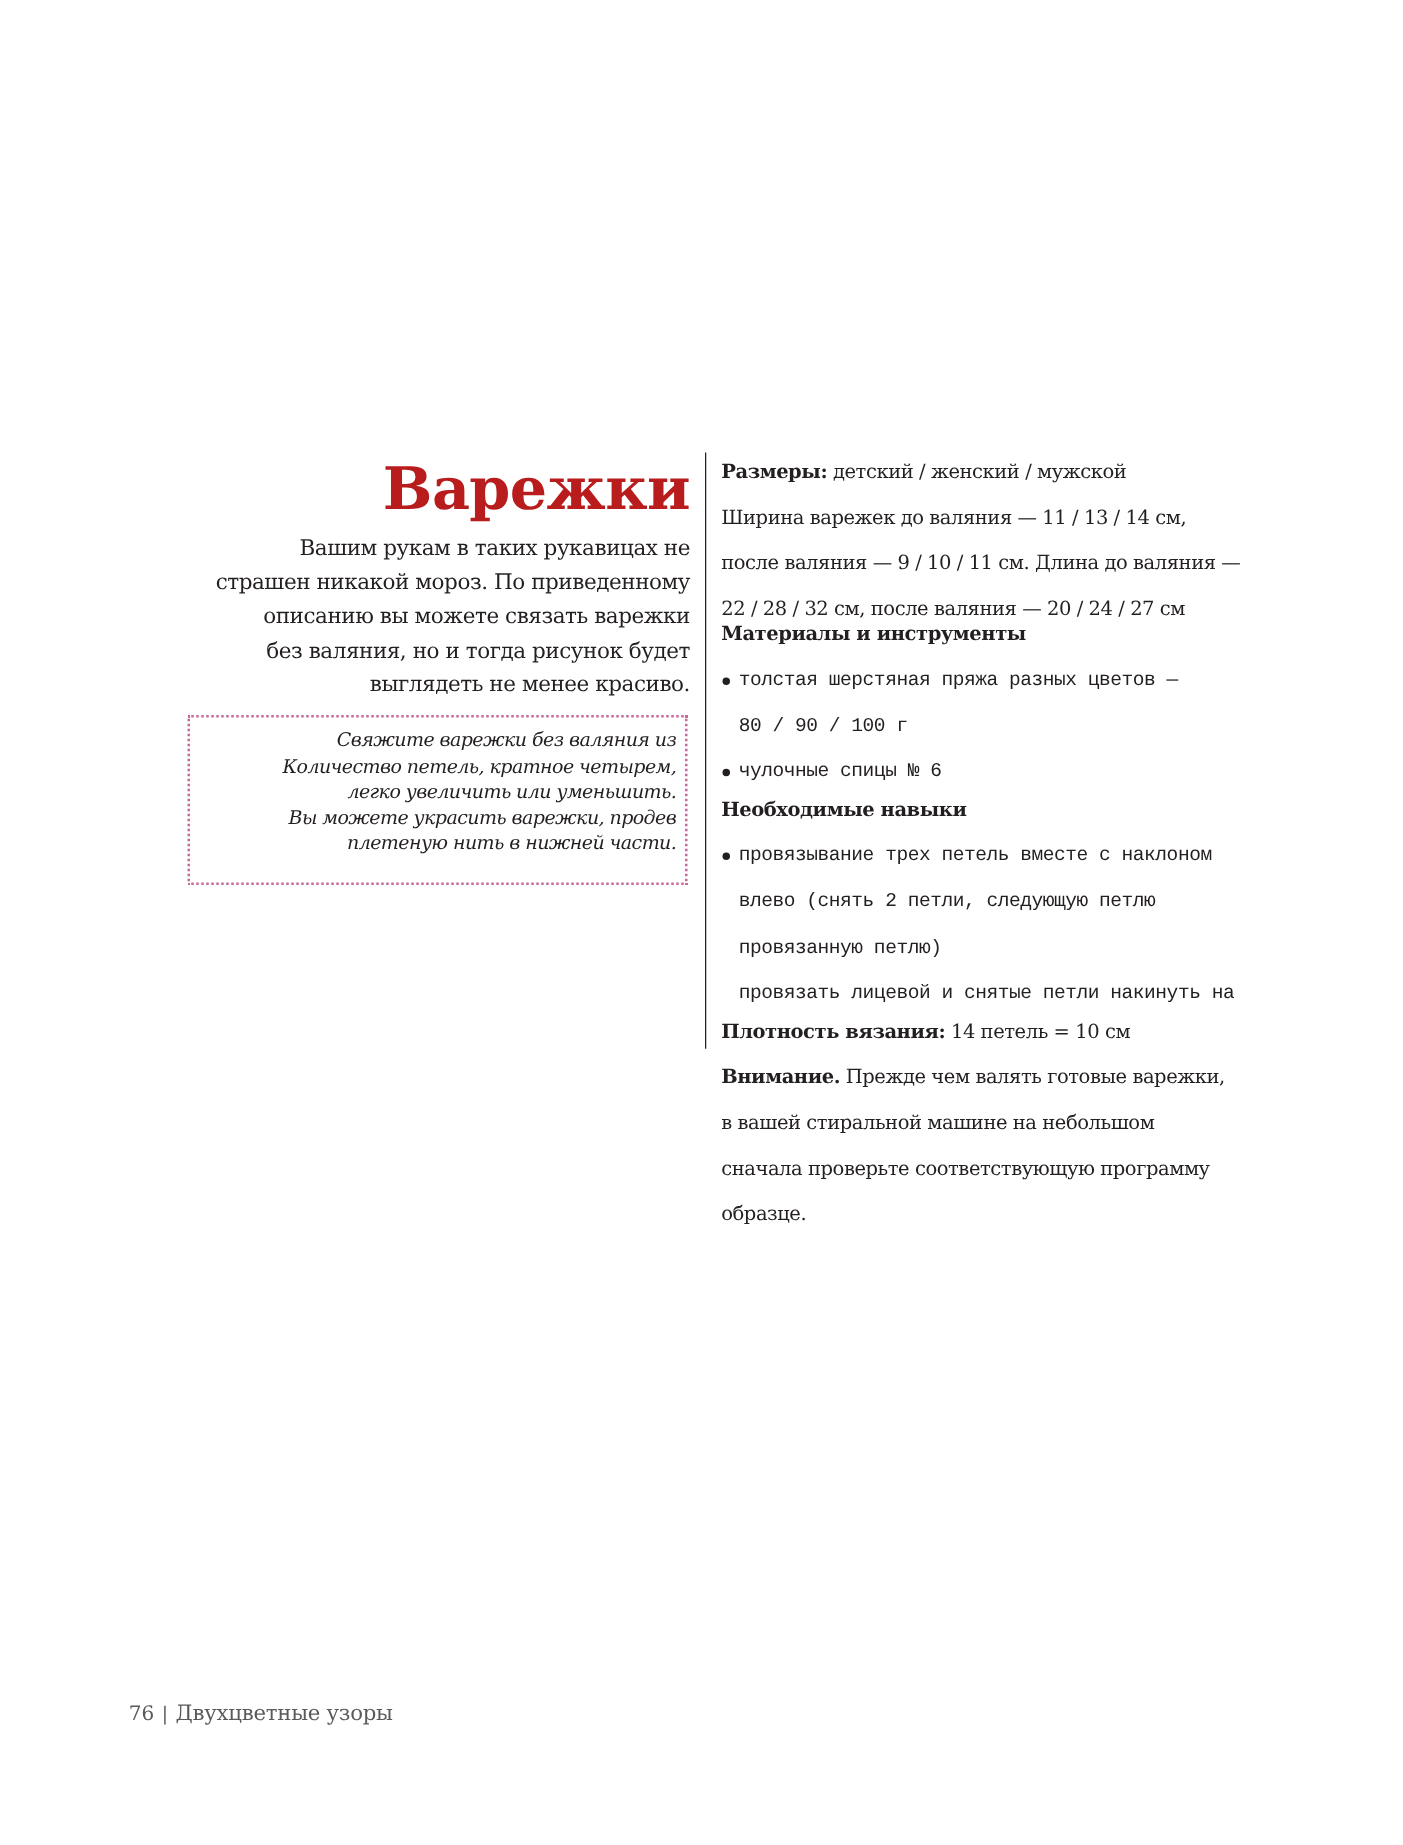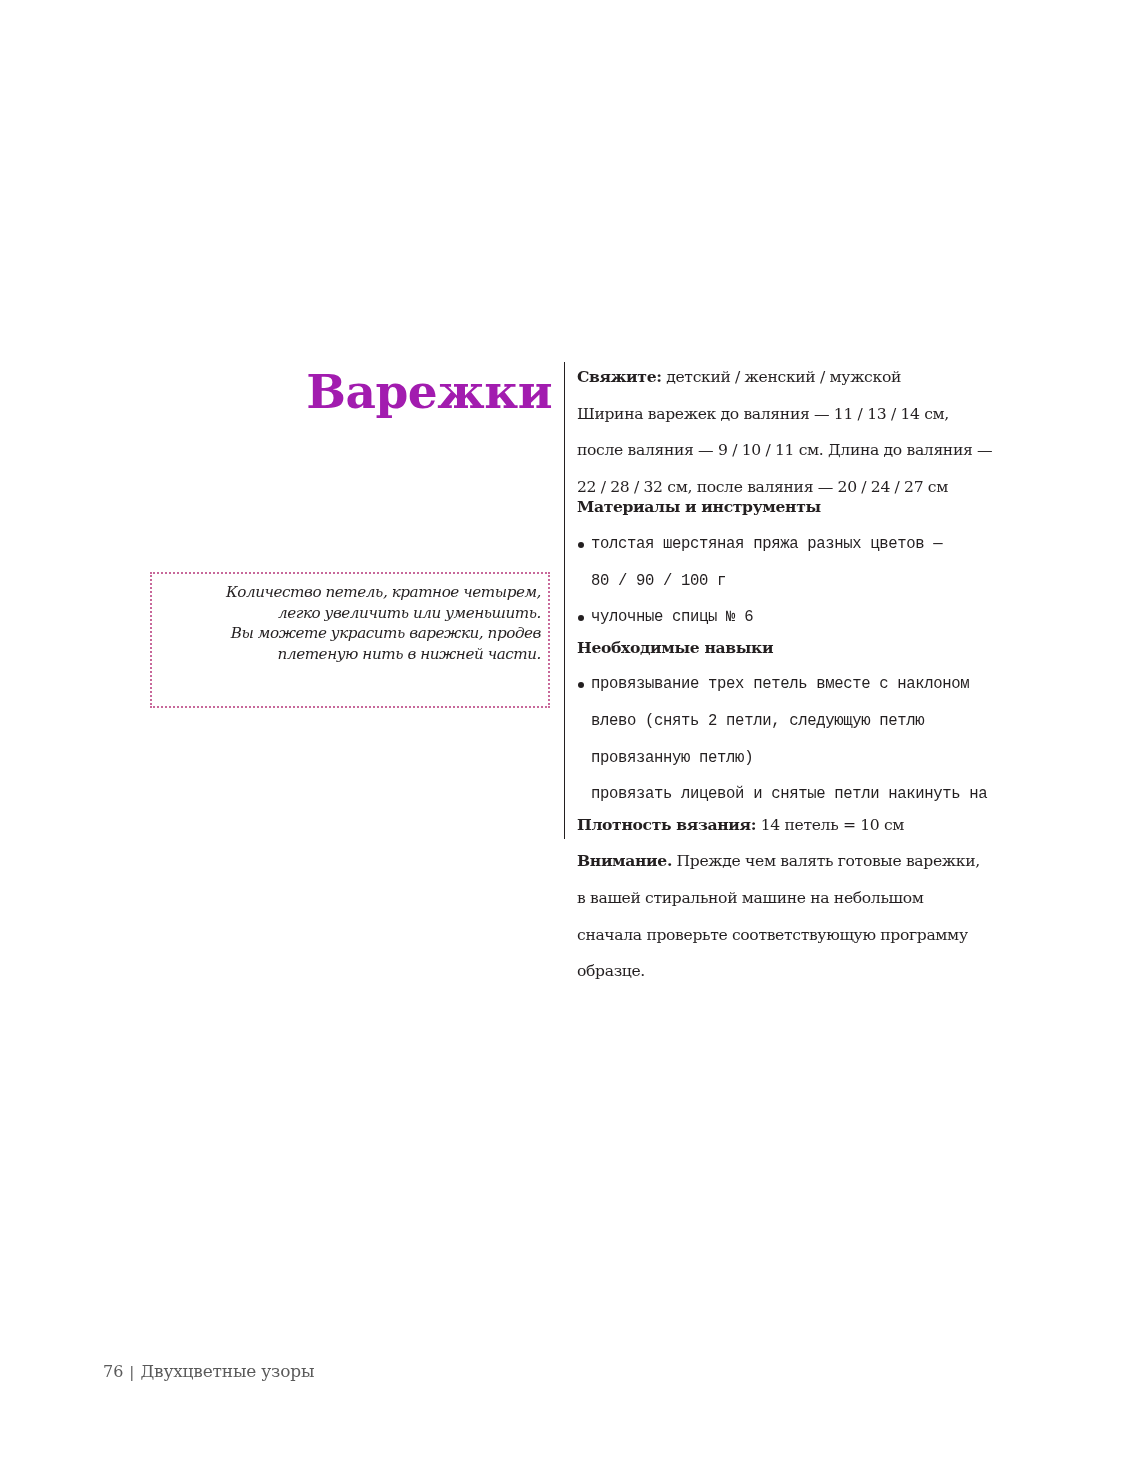"Варежки" .title { color: #a21caf -> #b91c1c }
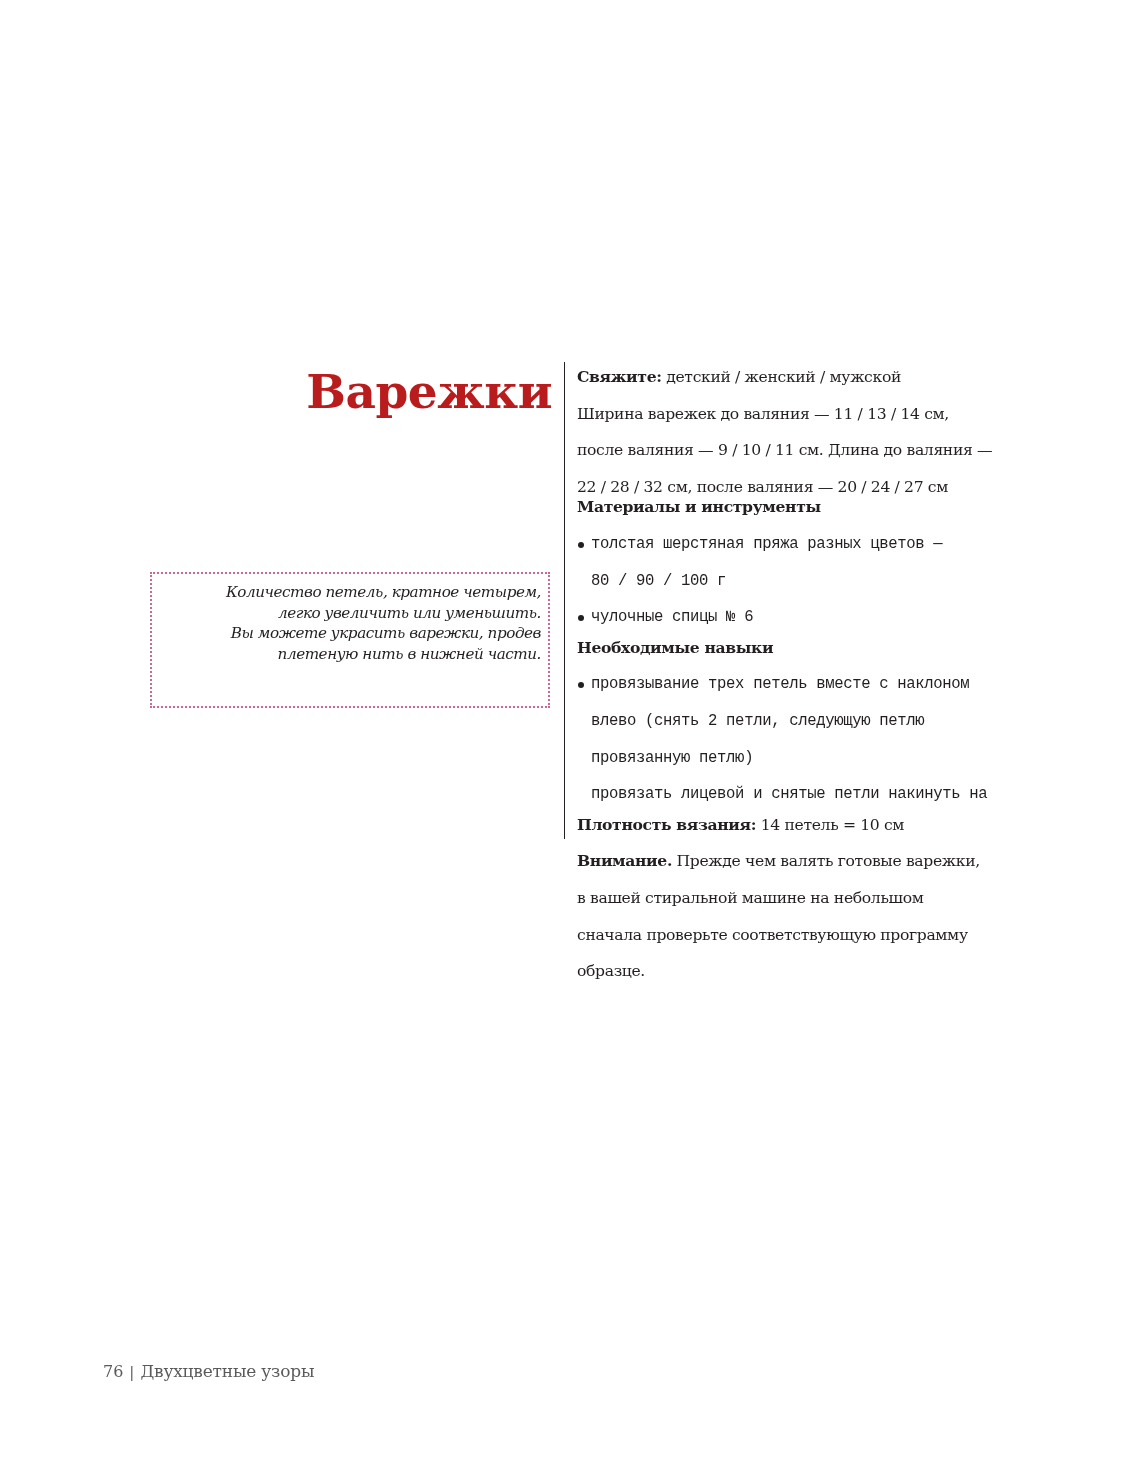"Свяжите:" span.label { text: Свяжите -> Размеры }
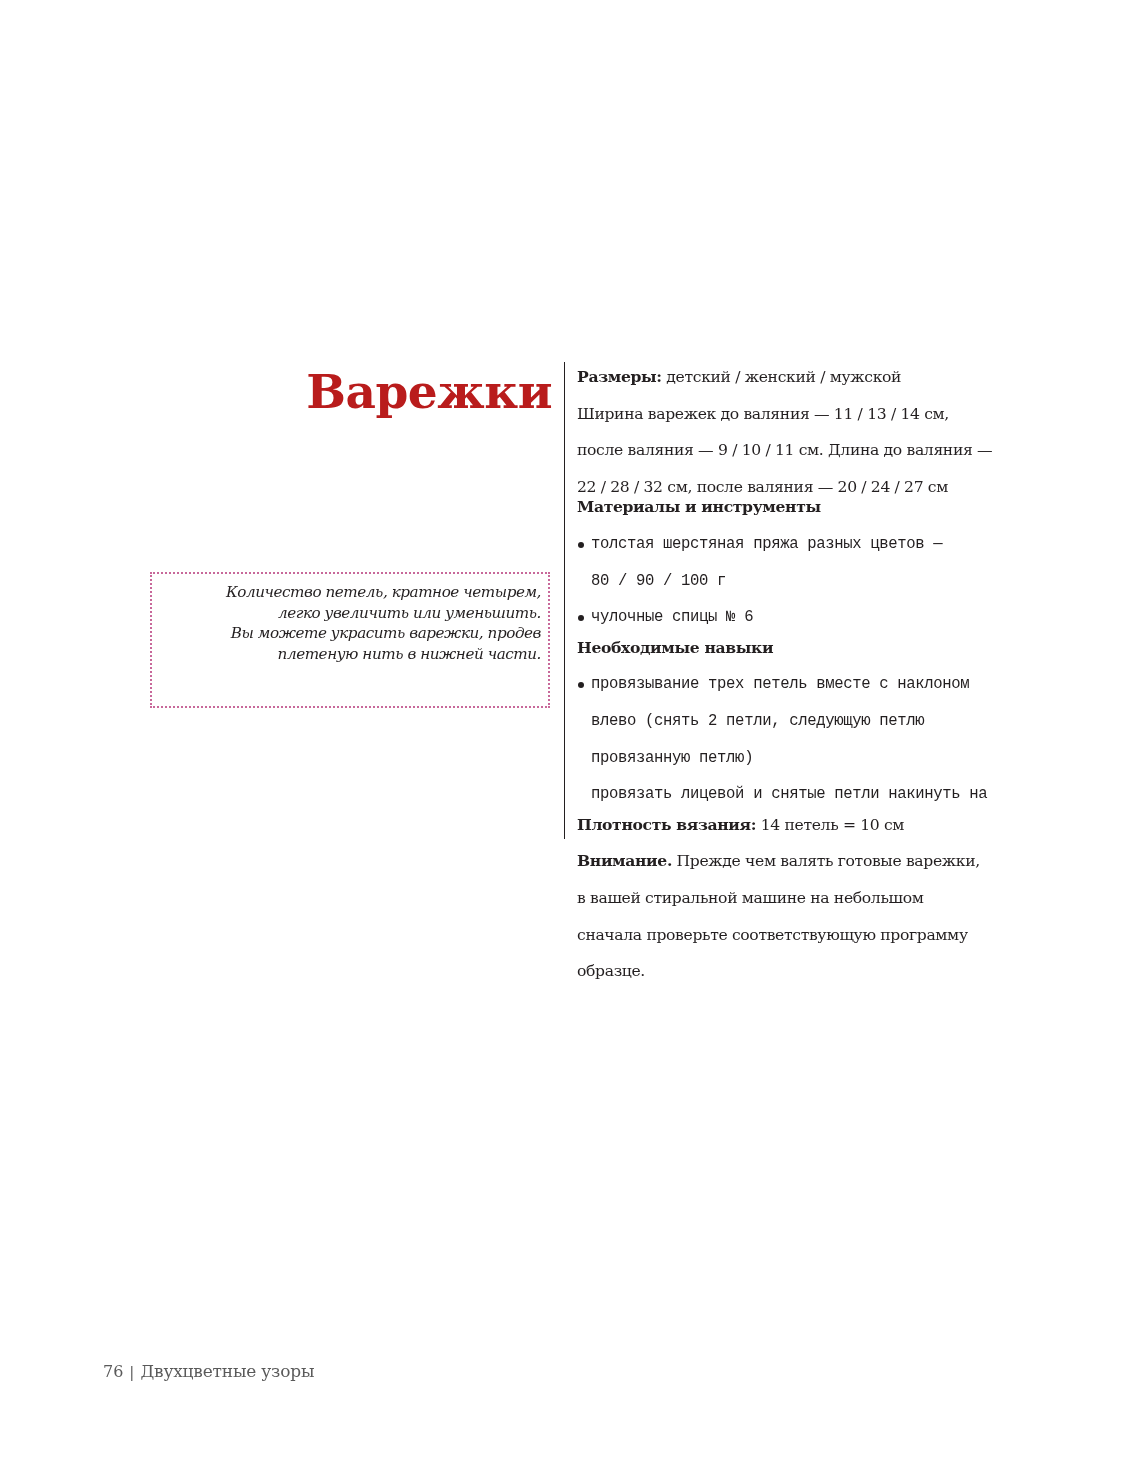"Вашим рукам в таких рукавицах" p.intro { html: none -> <p> <span>Вашим рукам в таких рукавицах не</span> <span>страшен никакой мороз. По приведенному</span> <span>описанию вы можете связать варежки</span> <span>без валяния, но и тогда рисунок будет</span> <span>выглядеть не менее красиво.</span> </p> }
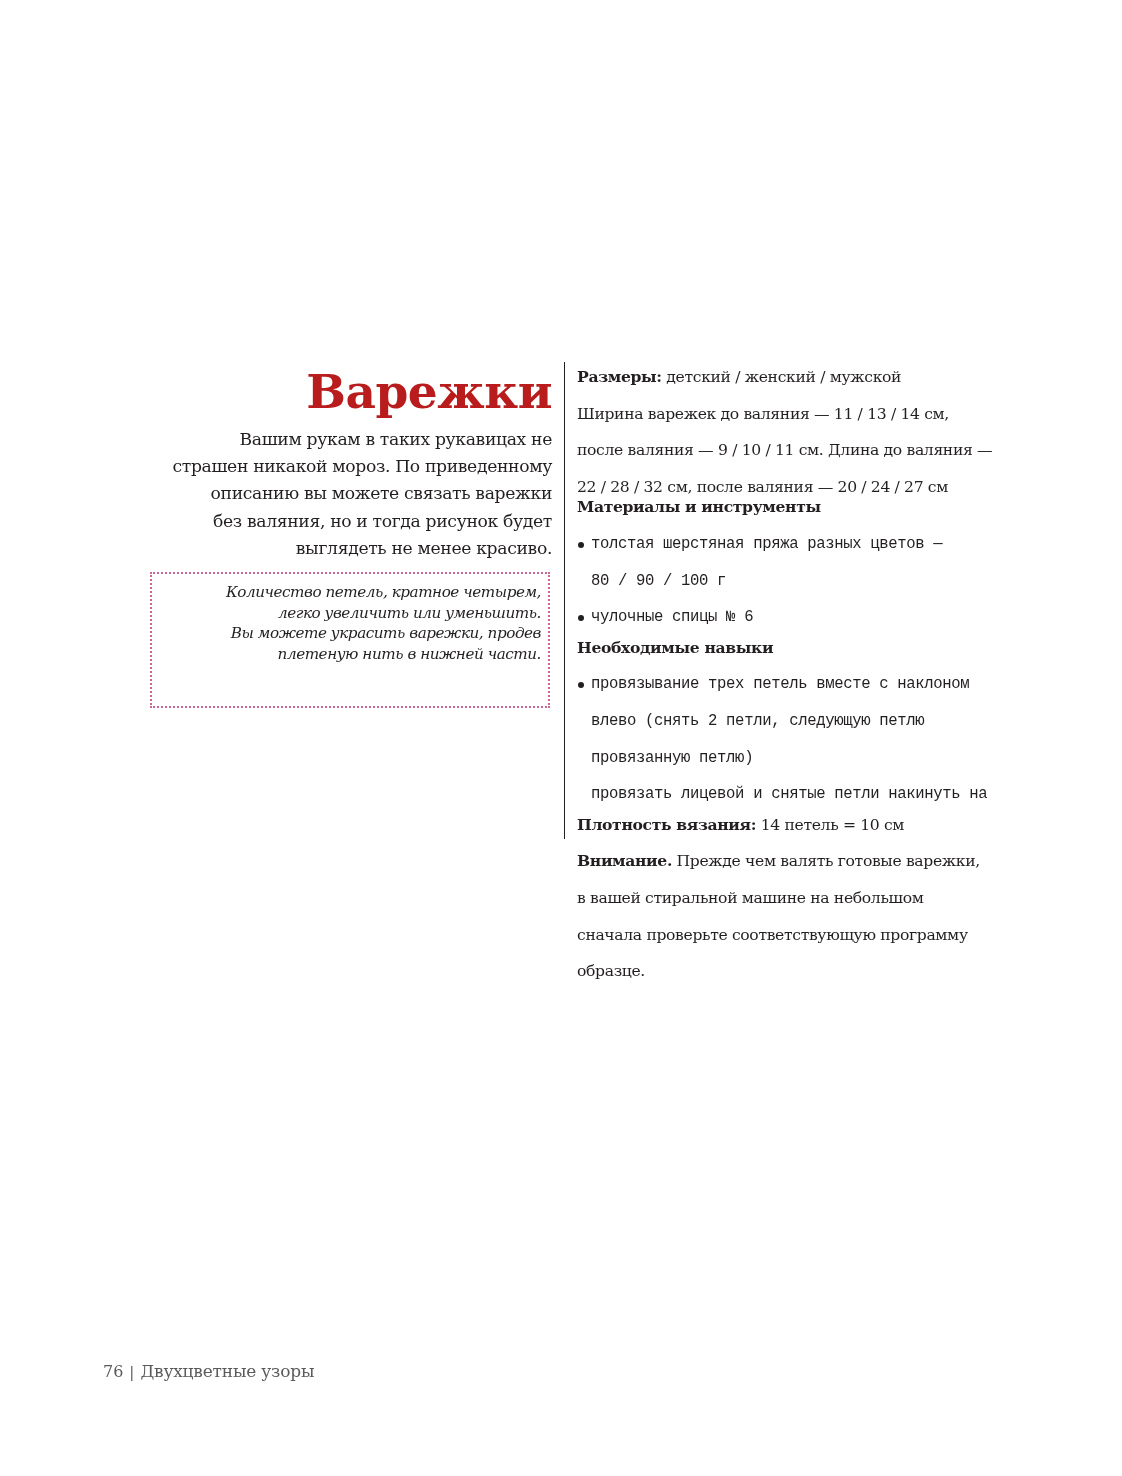"Свяжите варежки без валяния из" span.line { html: none -> <span>Свяжите варежки без валяния из</span> }
